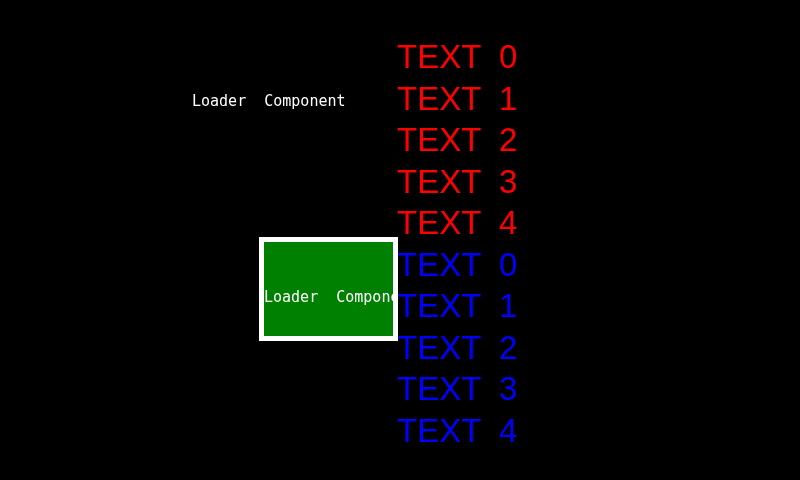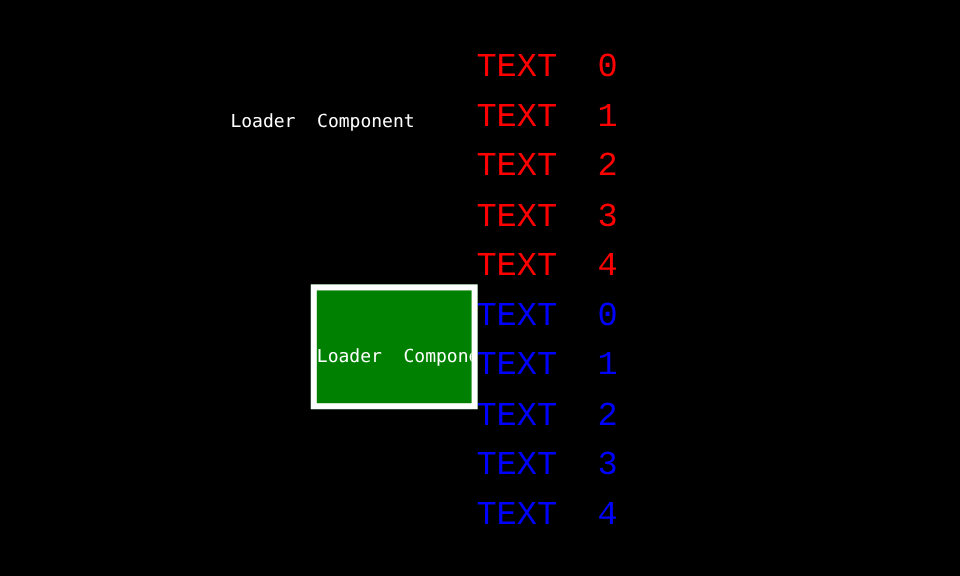"TEXT 0" .text-row { font-family: Liberation Mono, monospace -> Liberation Sans, sans-serif; font-size: 28px -> 33px }
